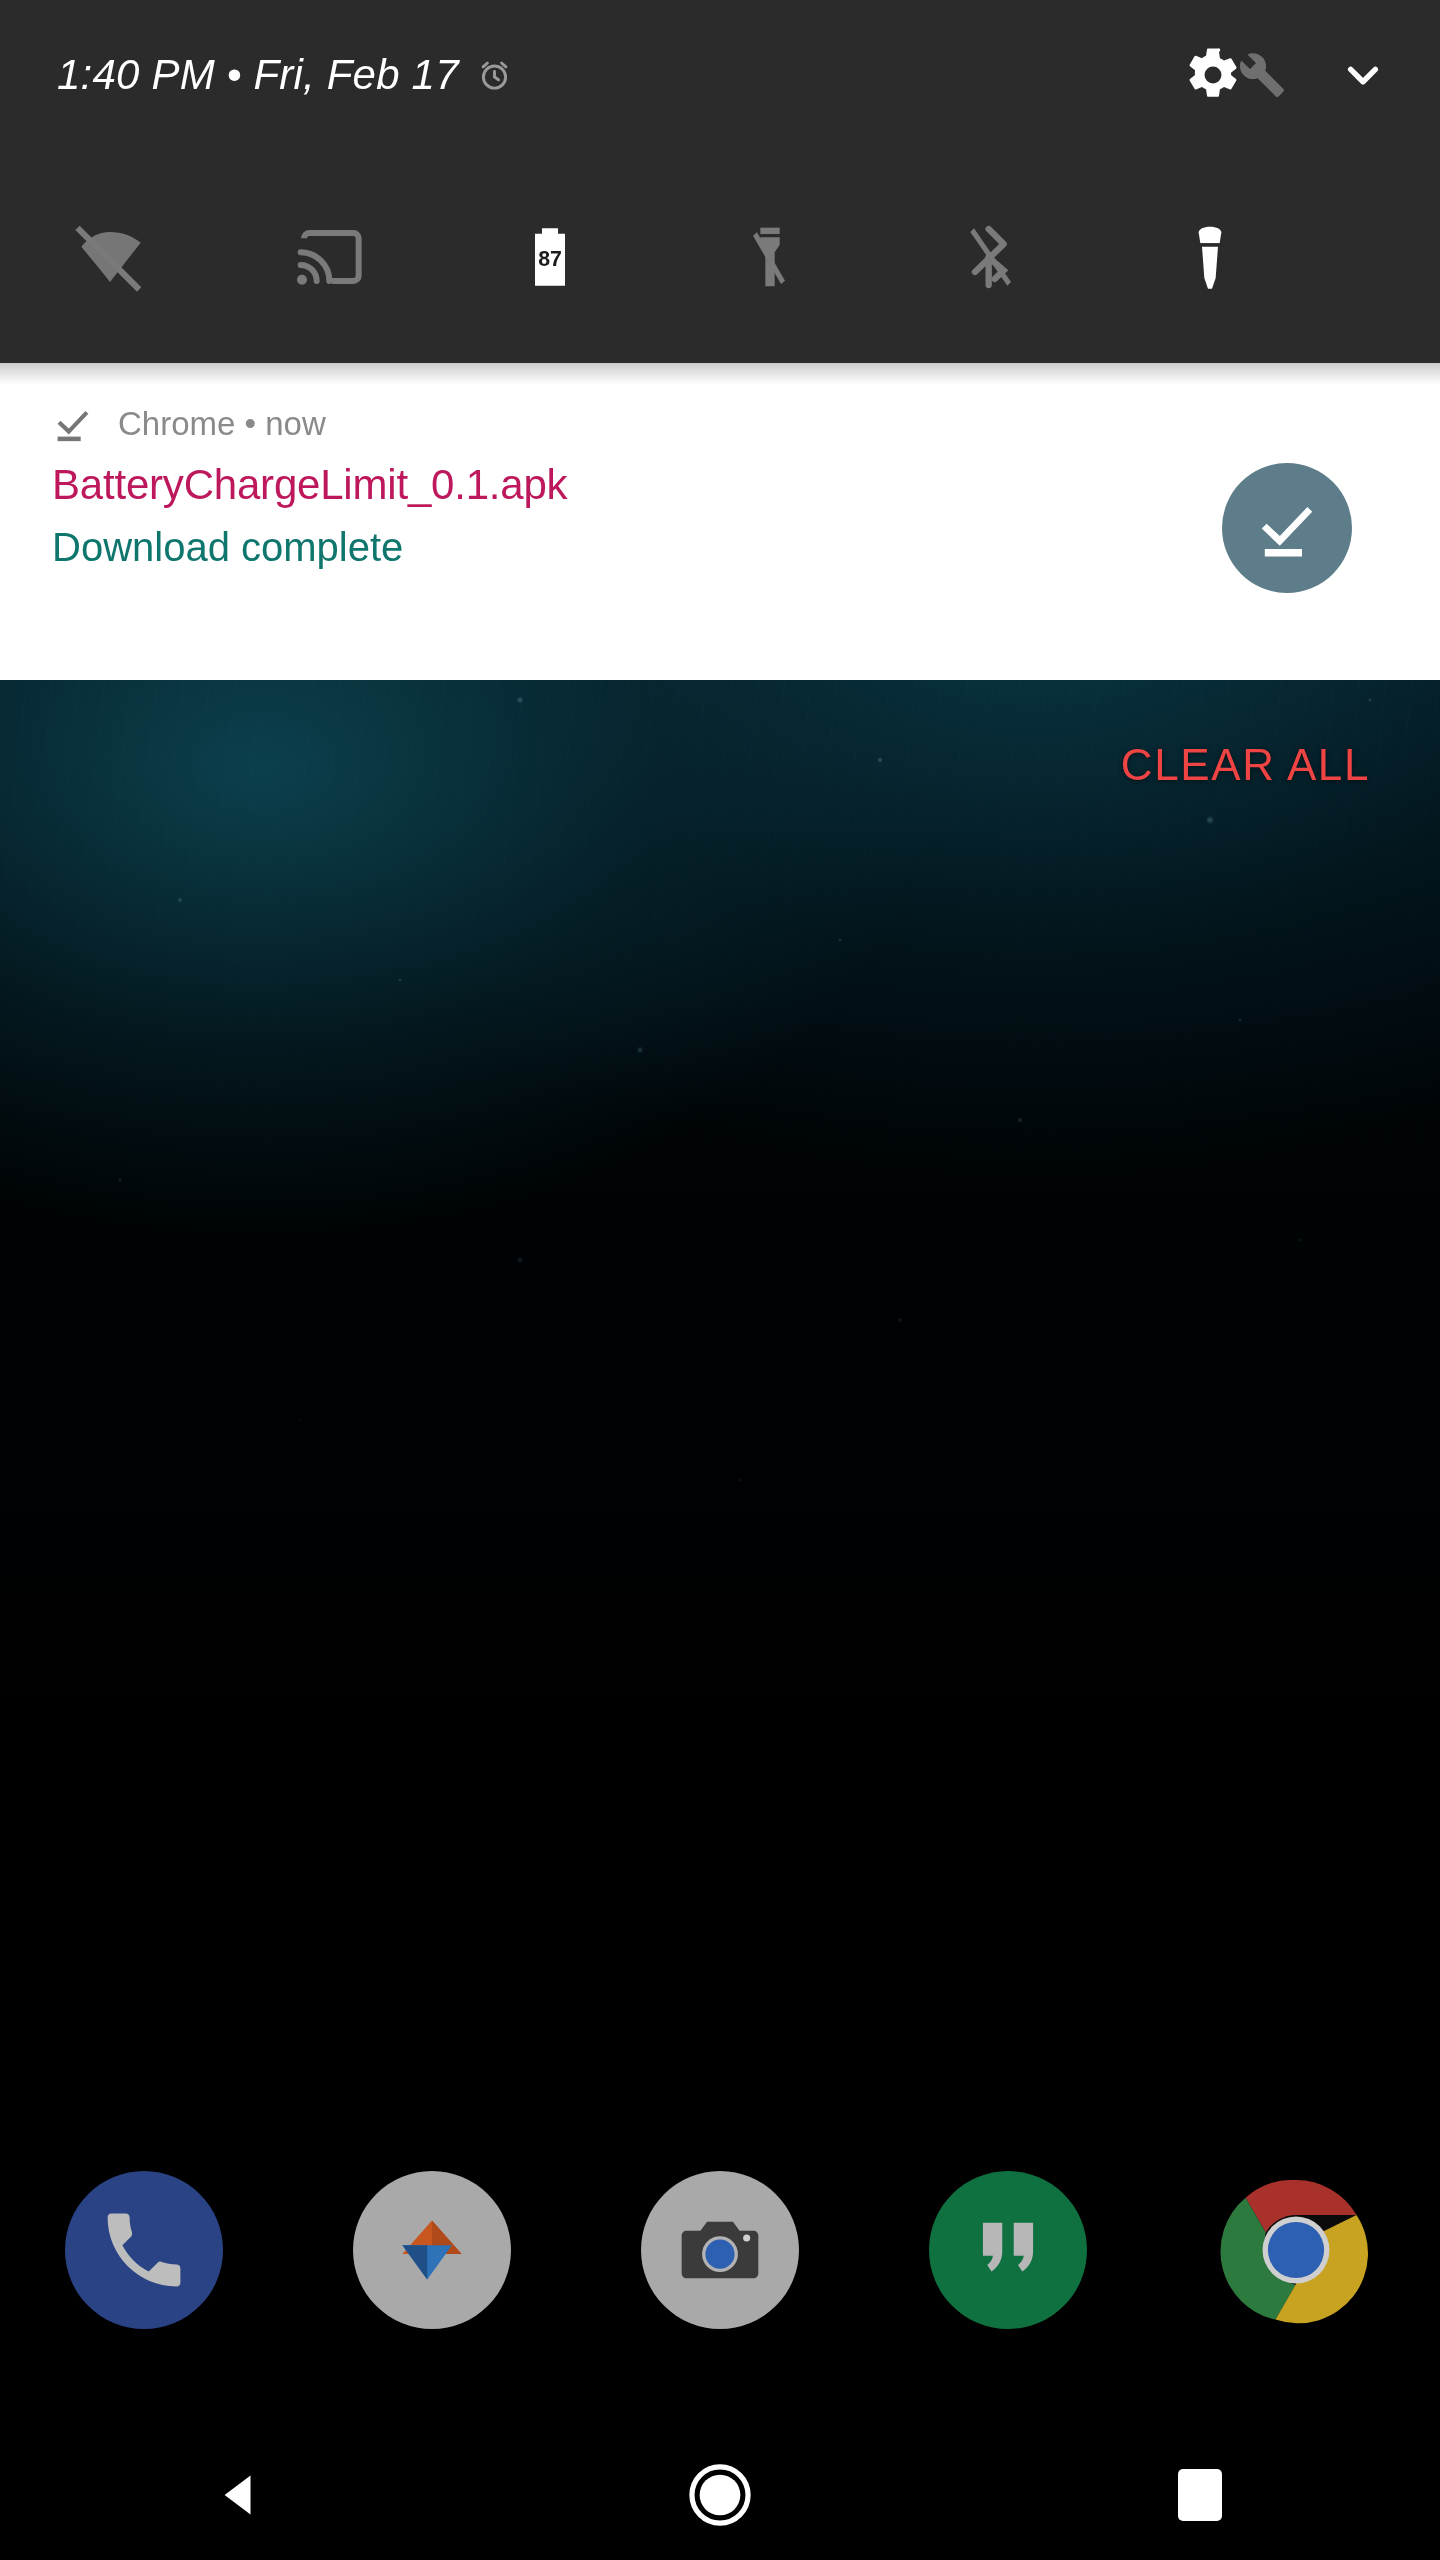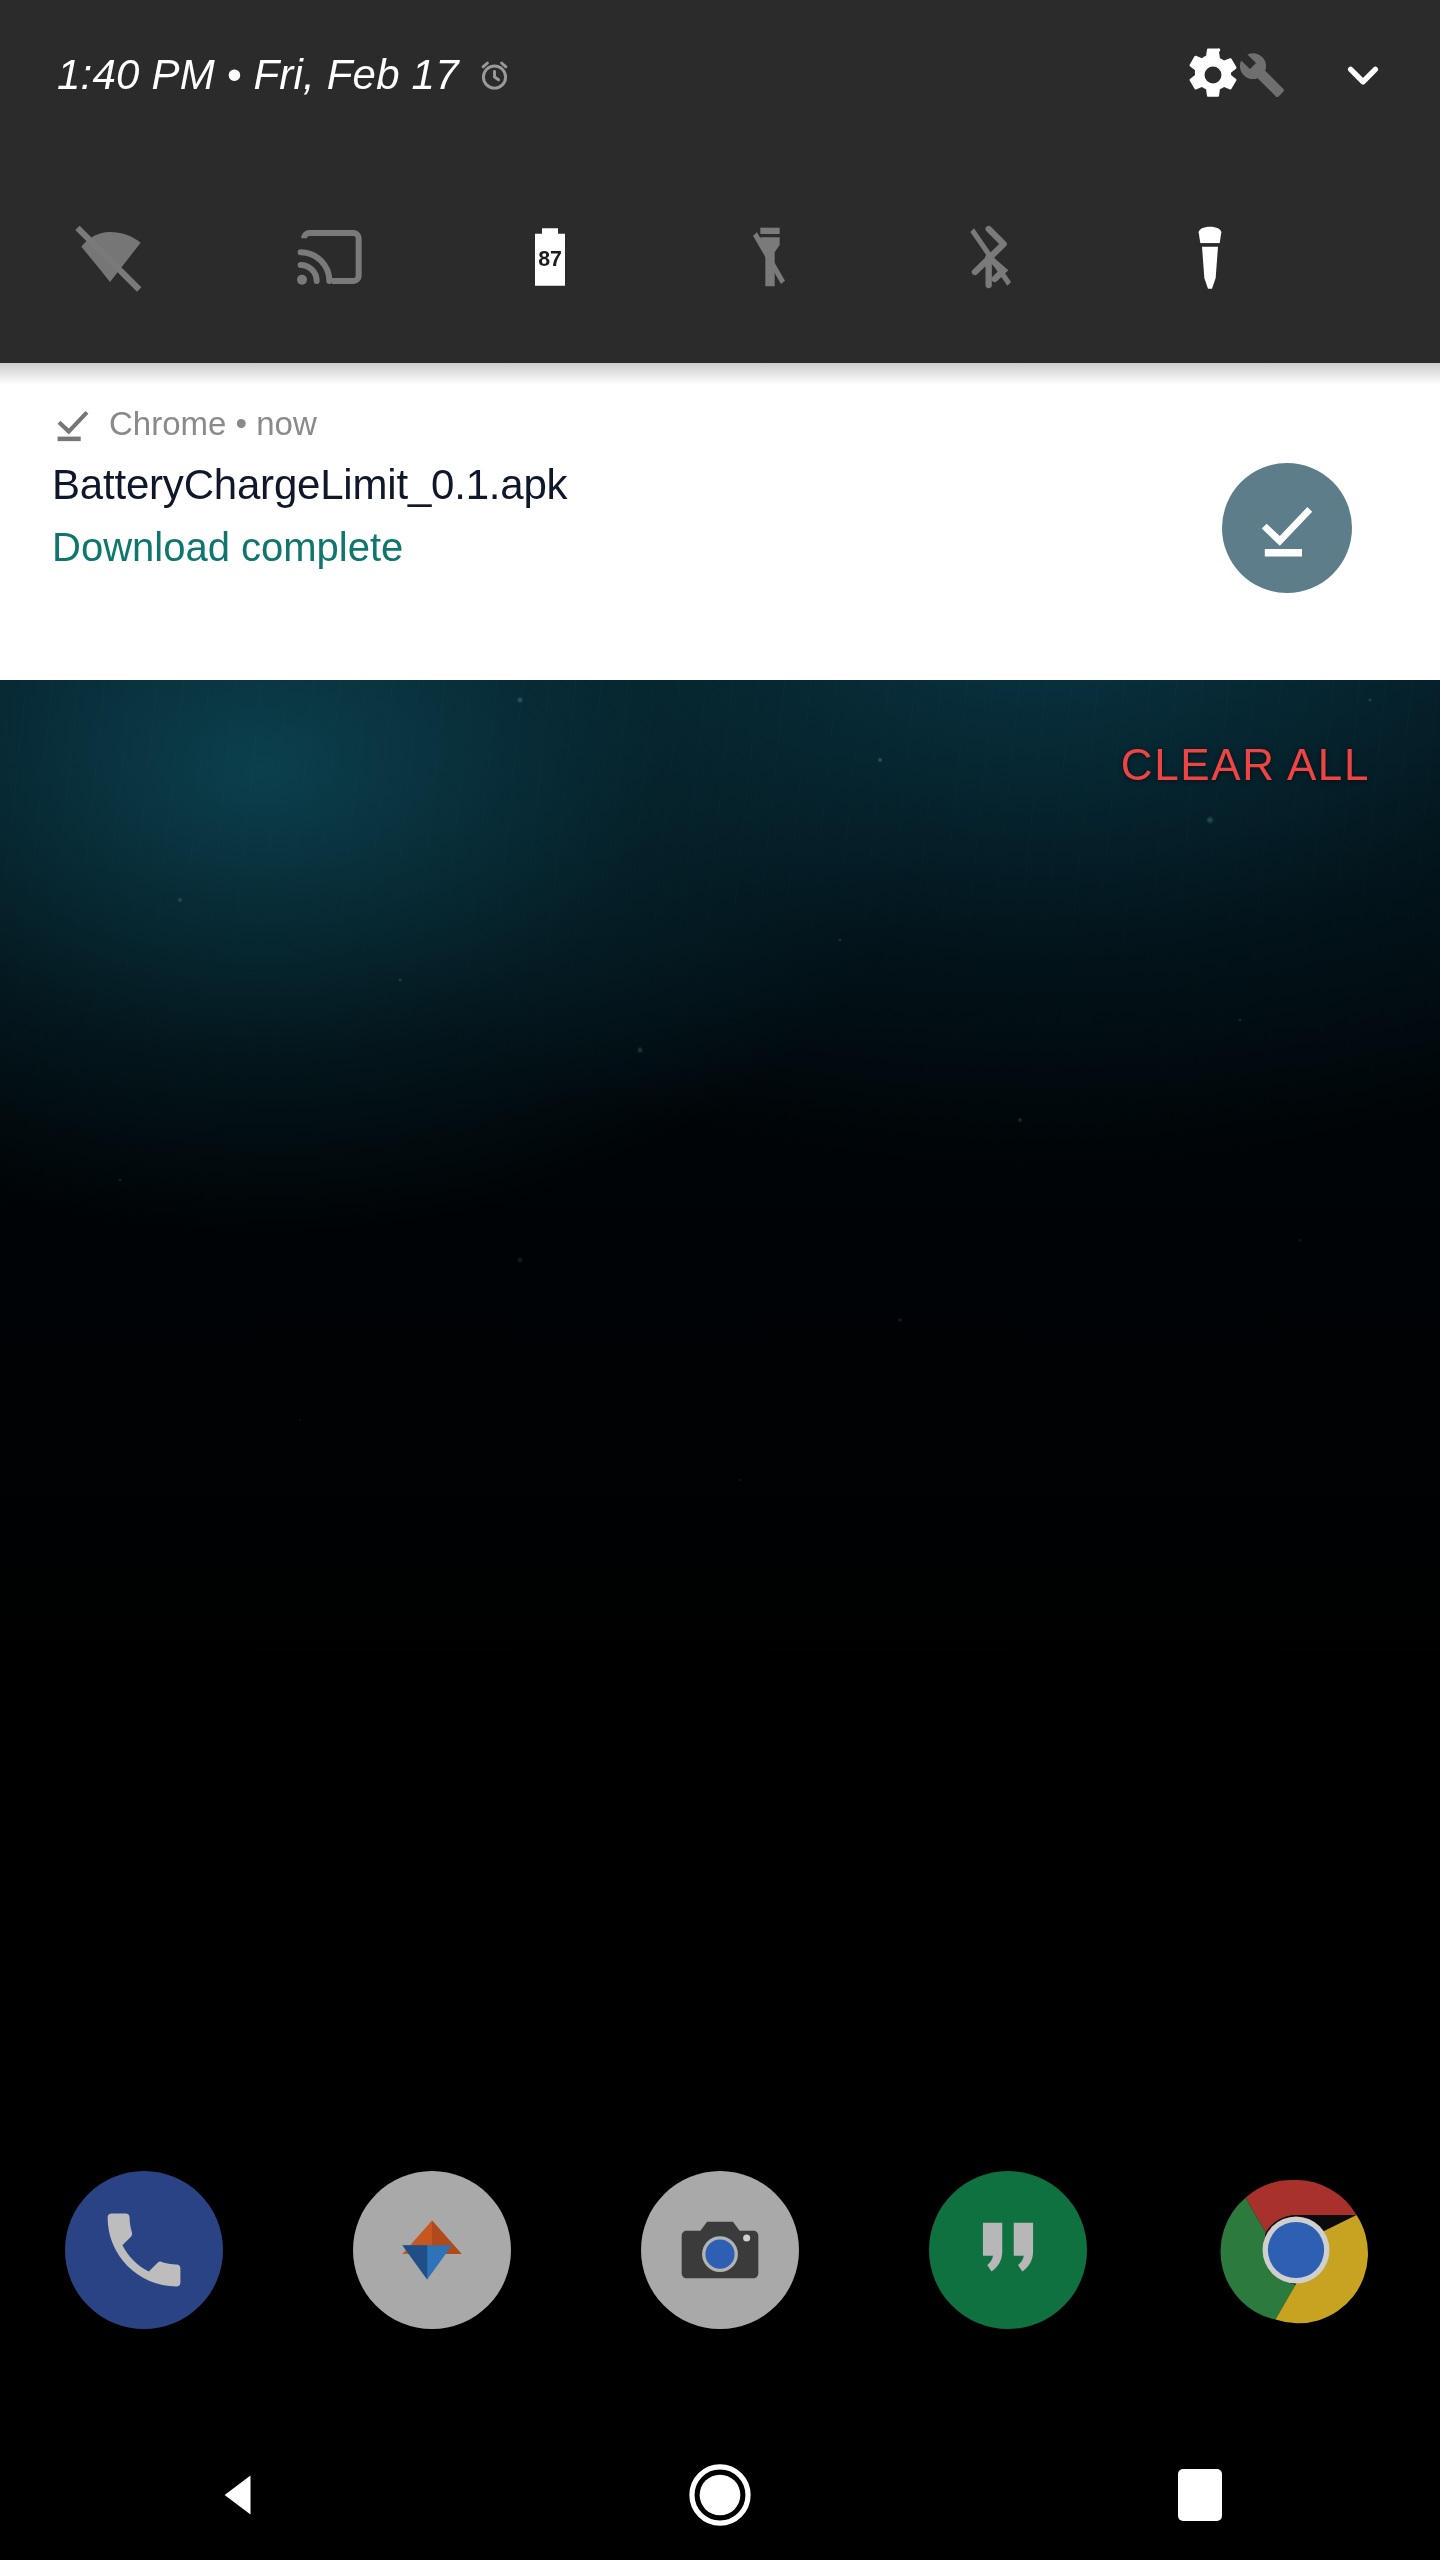"Chrome • now" #notif-app-line { margin-left: 15px -> 24px }
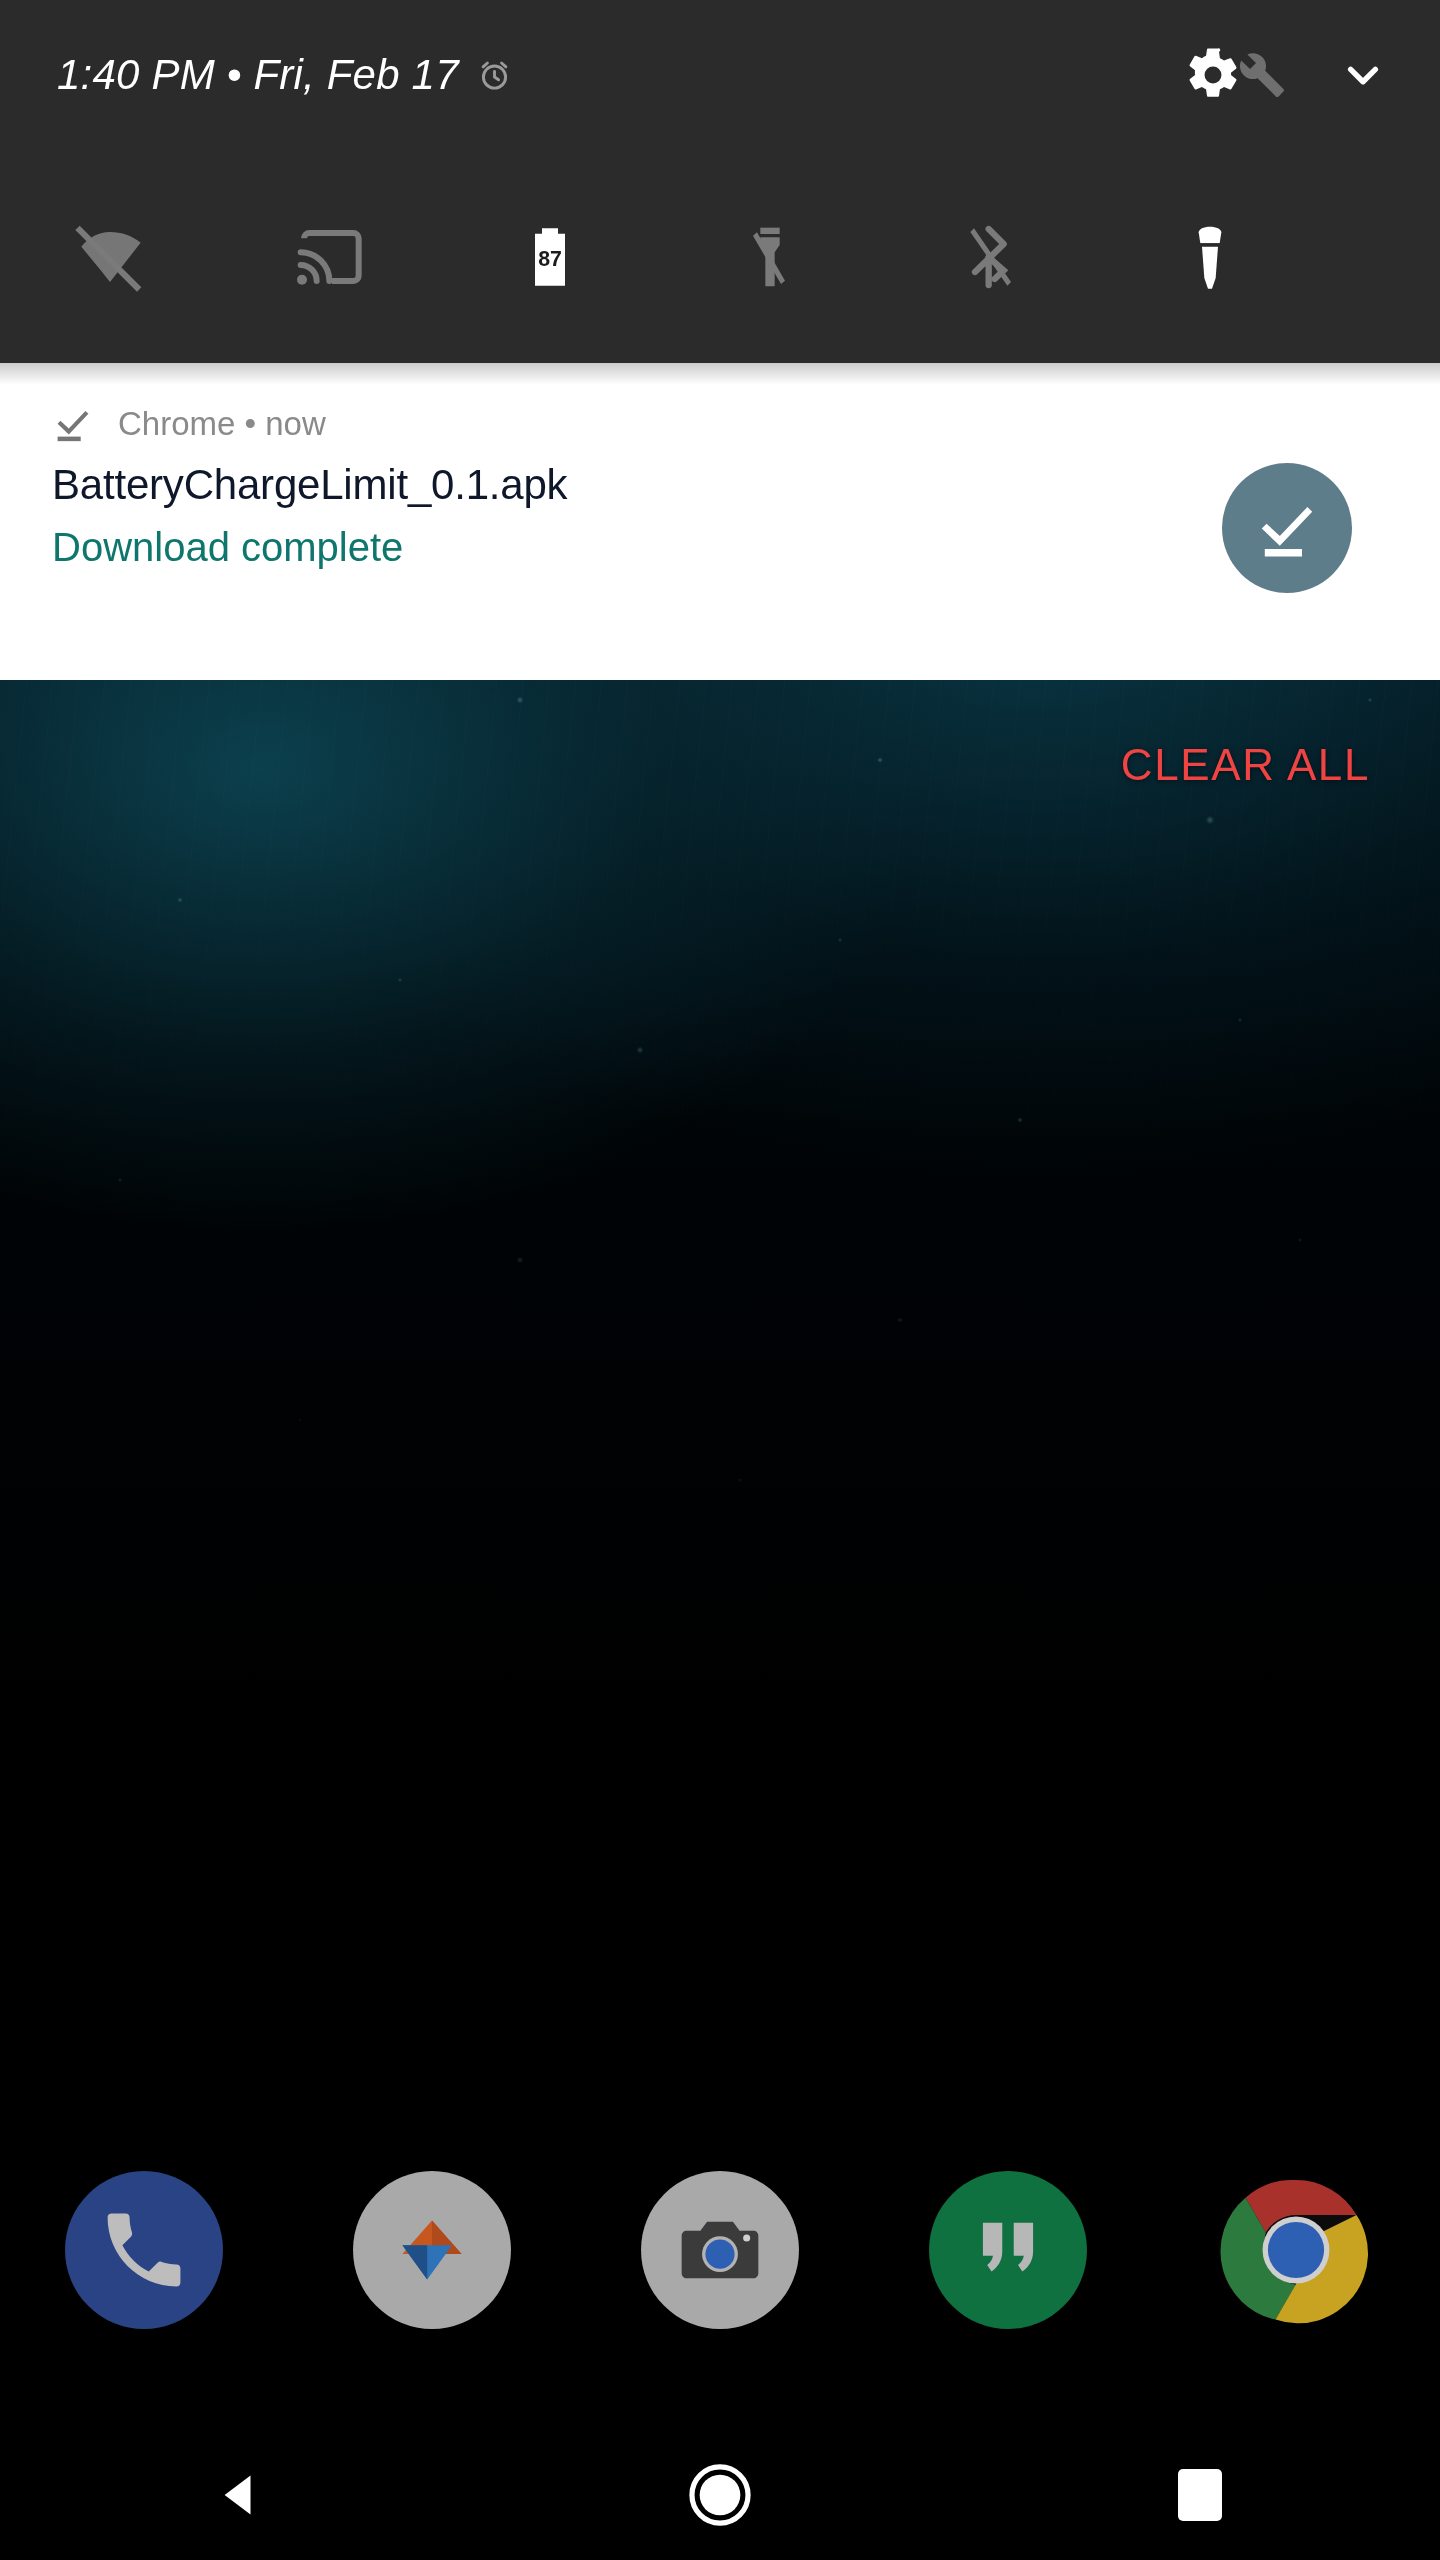"BatteryChargeLimit_0.1.apk" #notif-title { color: #0f172a -> #be185d }
